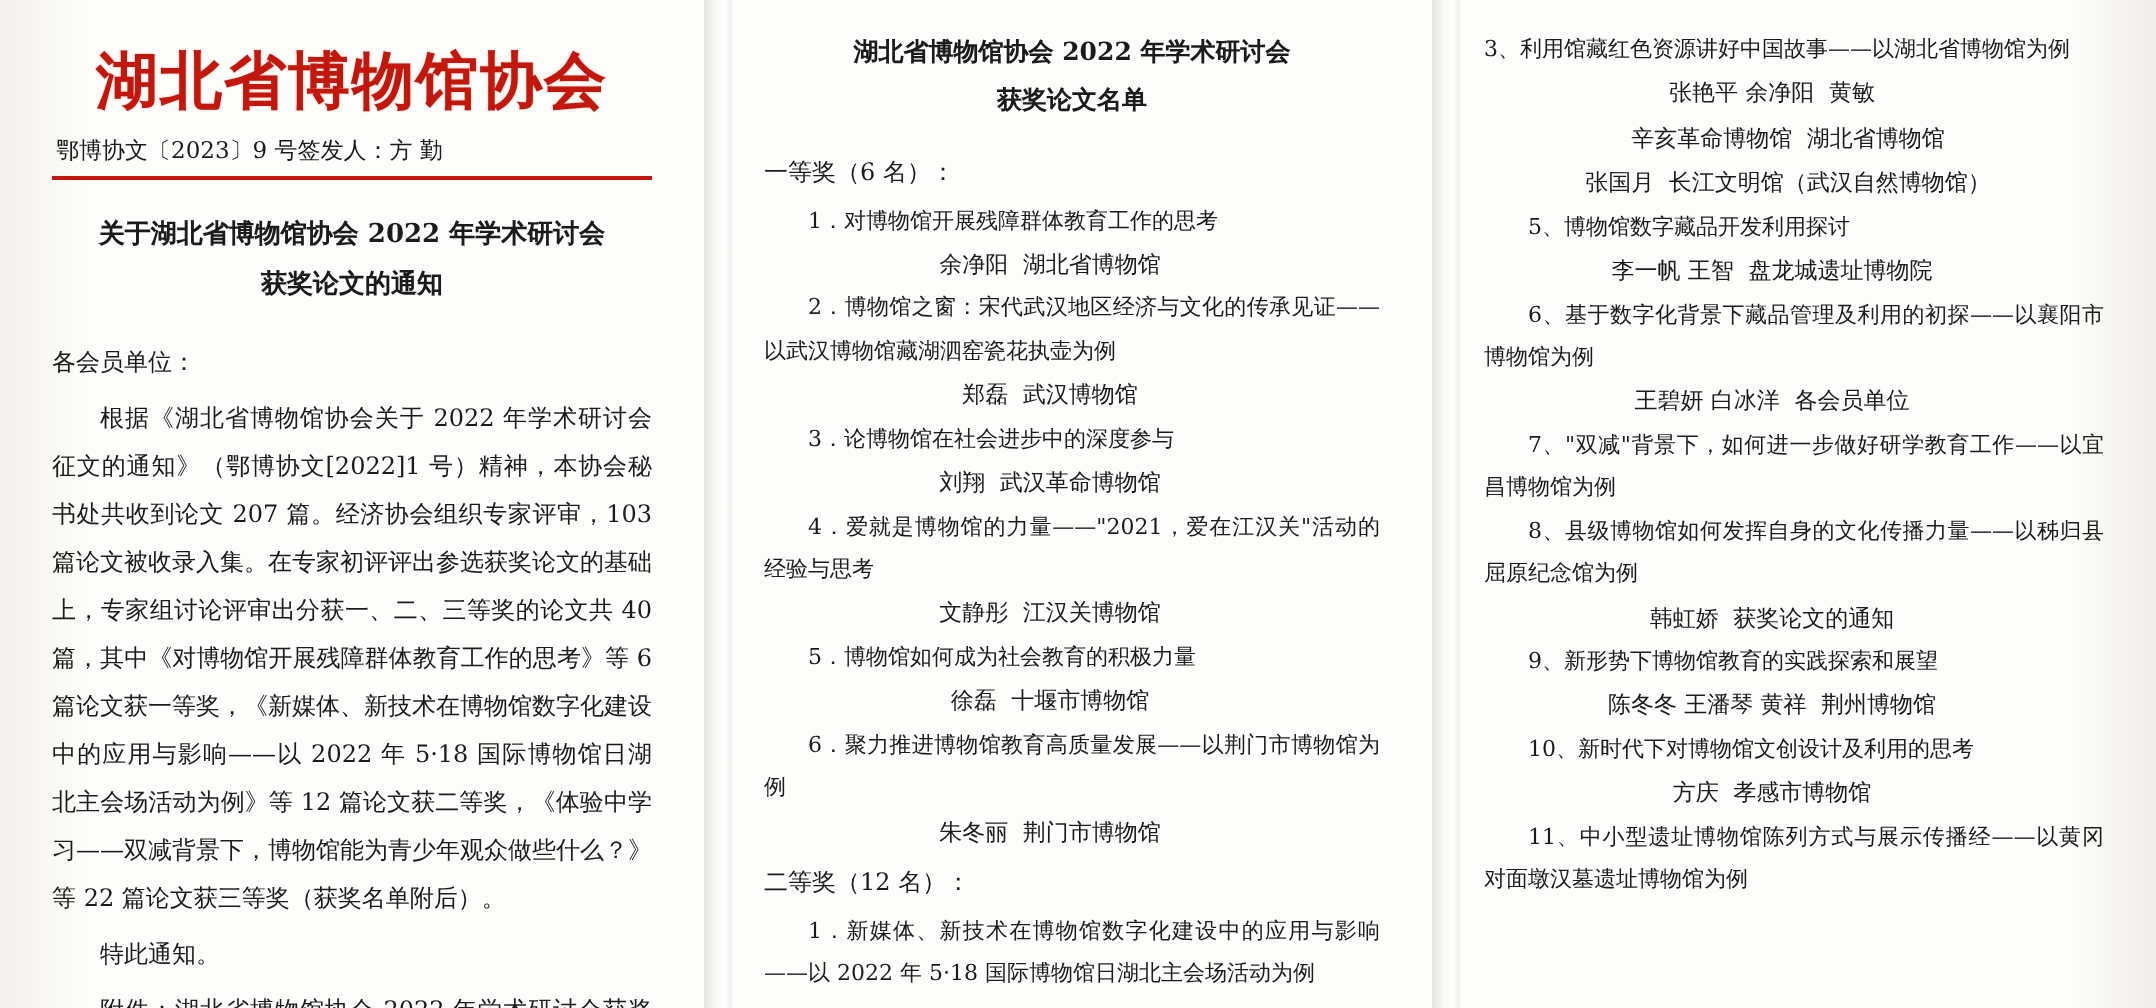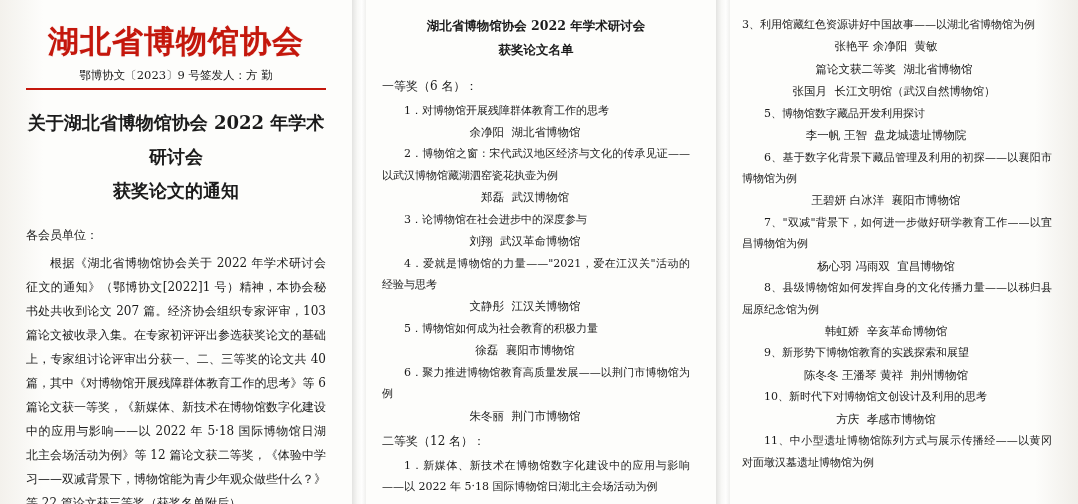"鄂博协文〔2023〕9 号" .docline { justify-content: center -> flex-start }
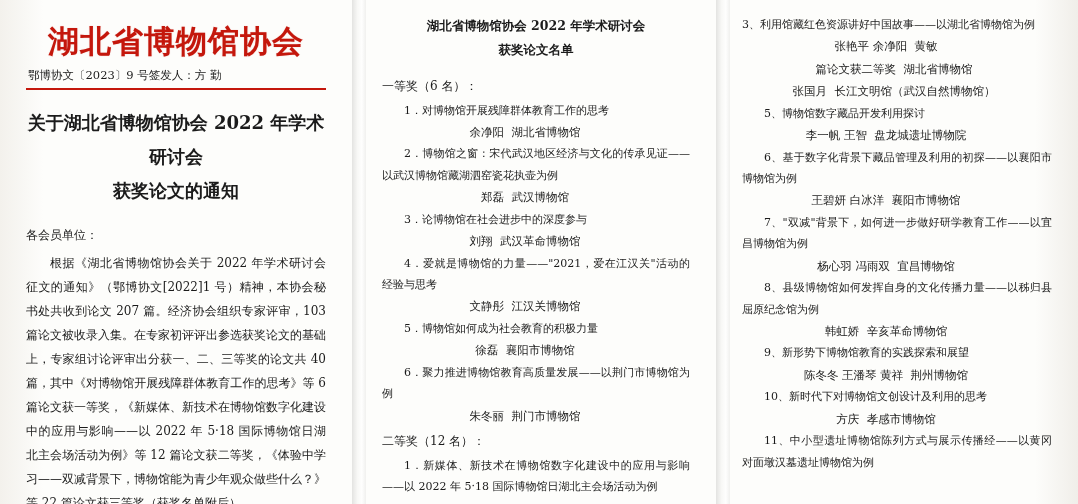"篇论文获二等奖 湖北省博物馆" div.author { text: 篇论文获二等奖 -> 辛亥革命博物馆 }
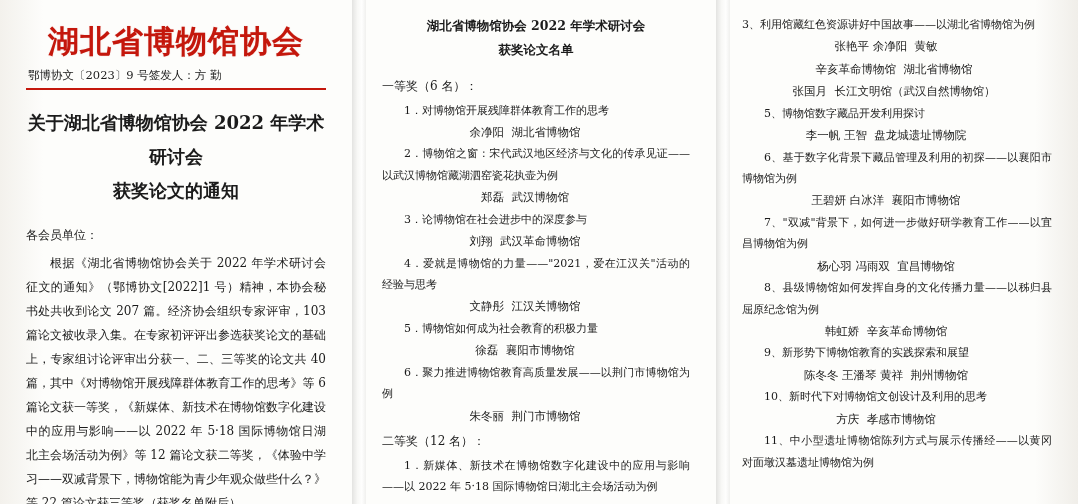"关于湖北省博物馆协会 2022 年学术研讨会" .doc-title { font-size: 18px -> 13px }
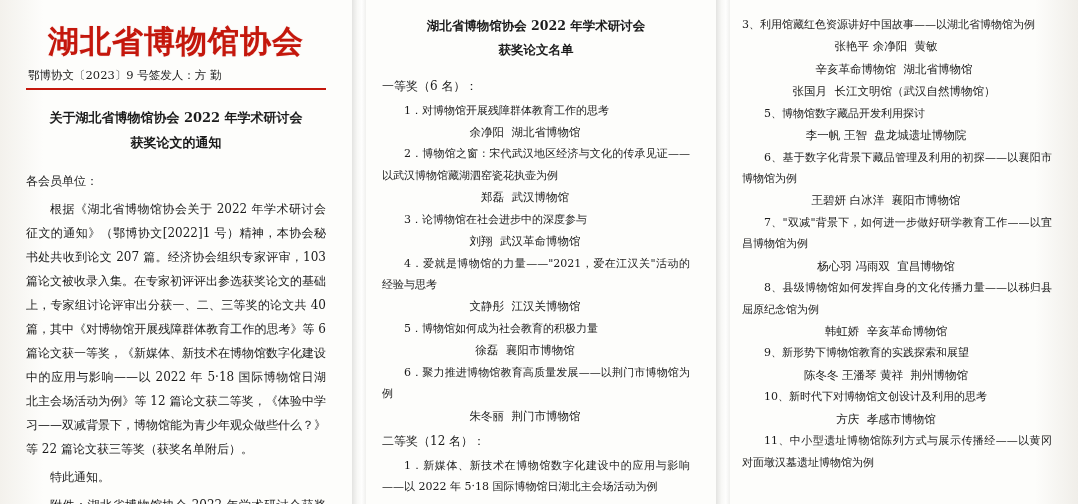"王碧妍 白冰洋 襄阳市博物馆" div.author { text: 襄阳市博物馆 -> 各会员单位 }
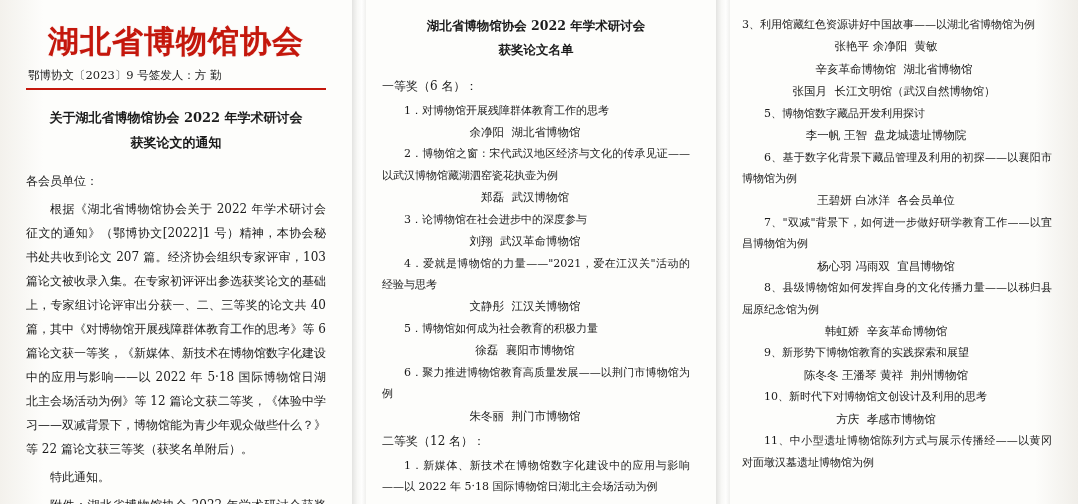"杨心羽 冯雨双 宜昌博物馆" div.author { html: <div>杨心羽 冯雨双 宜昌博物馆</div> -> none }
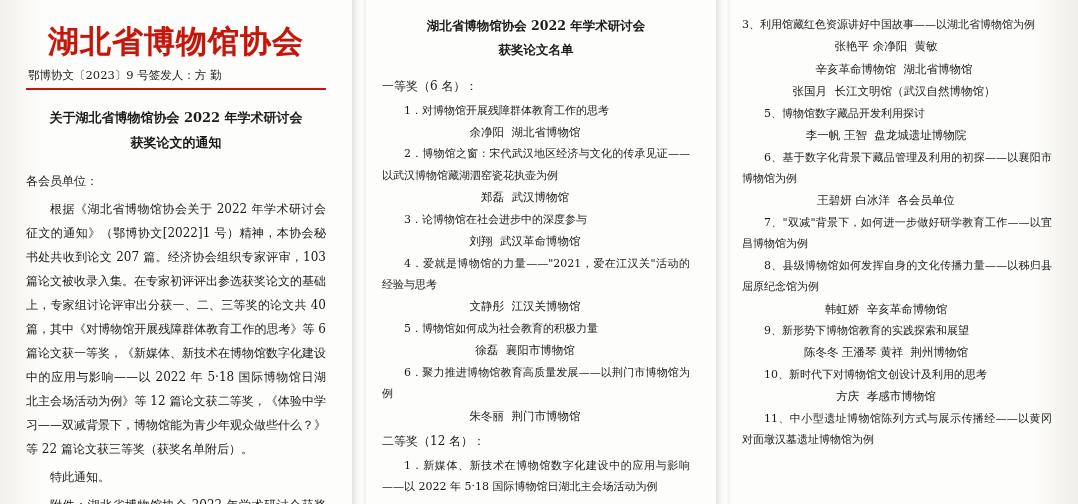"韩虹娇 辛亥革命博物馆" div.author { text: 辛亥革命博物馆 -> 获奖论文的通知 }
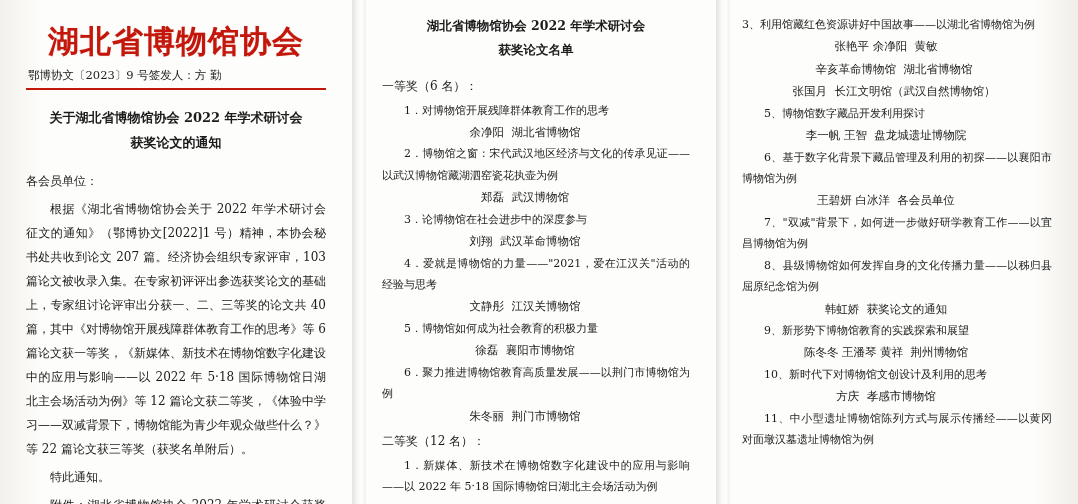"徐磊 襄阳市博物馆" div.author { text: 襄阳 -> 十堰 }
